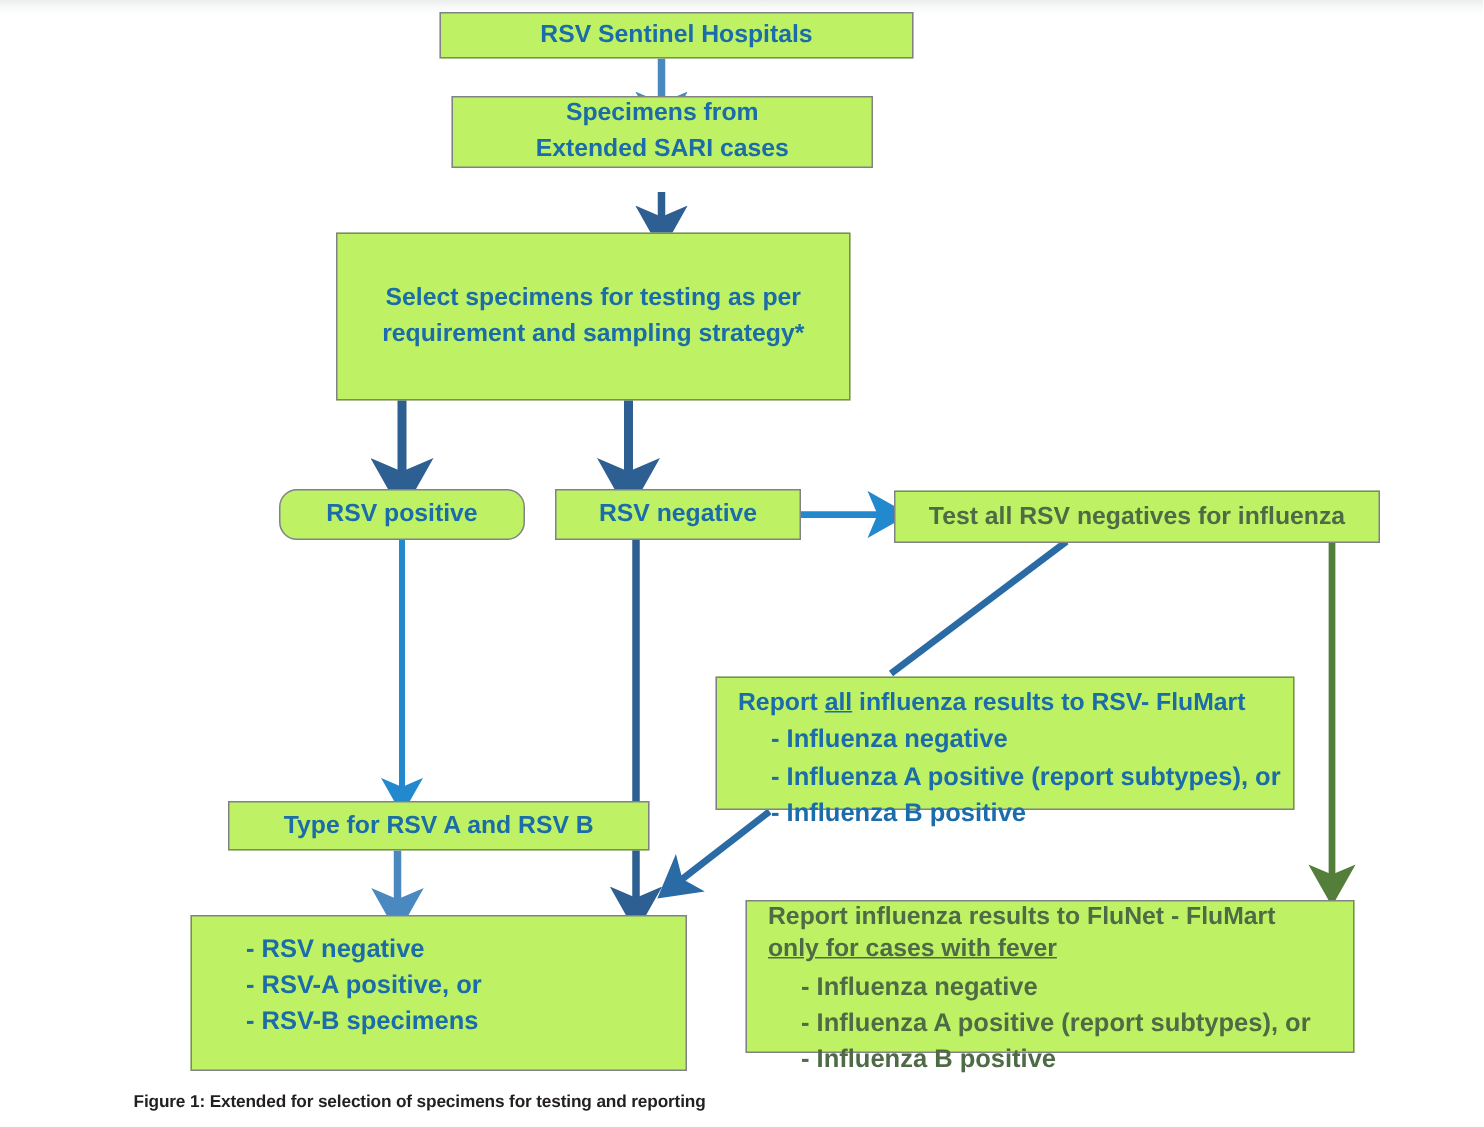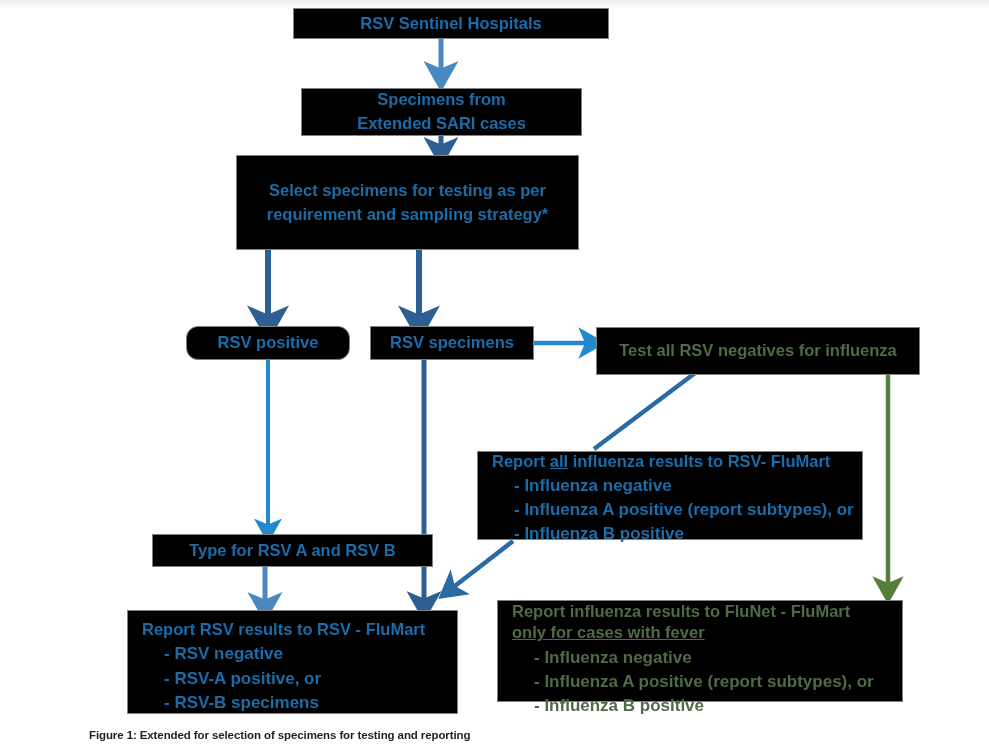"RSV Sentinel Hospitals" .node { background: #000000 -> #bef264 }
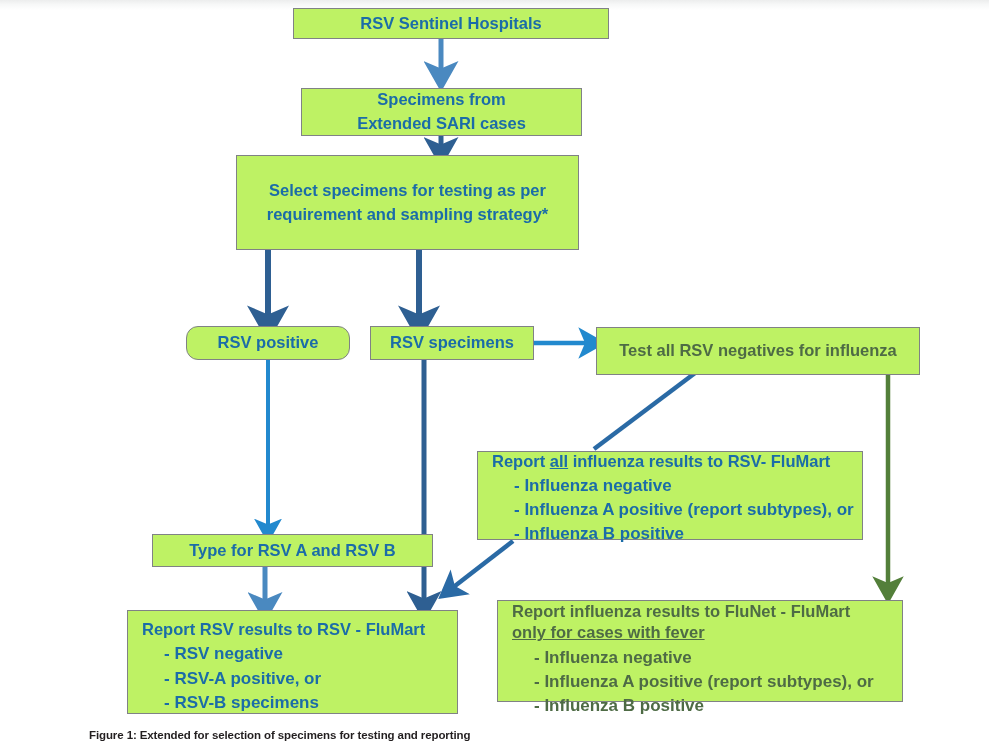"Specimens from" #node-specimens { top: 88px -> 64px }
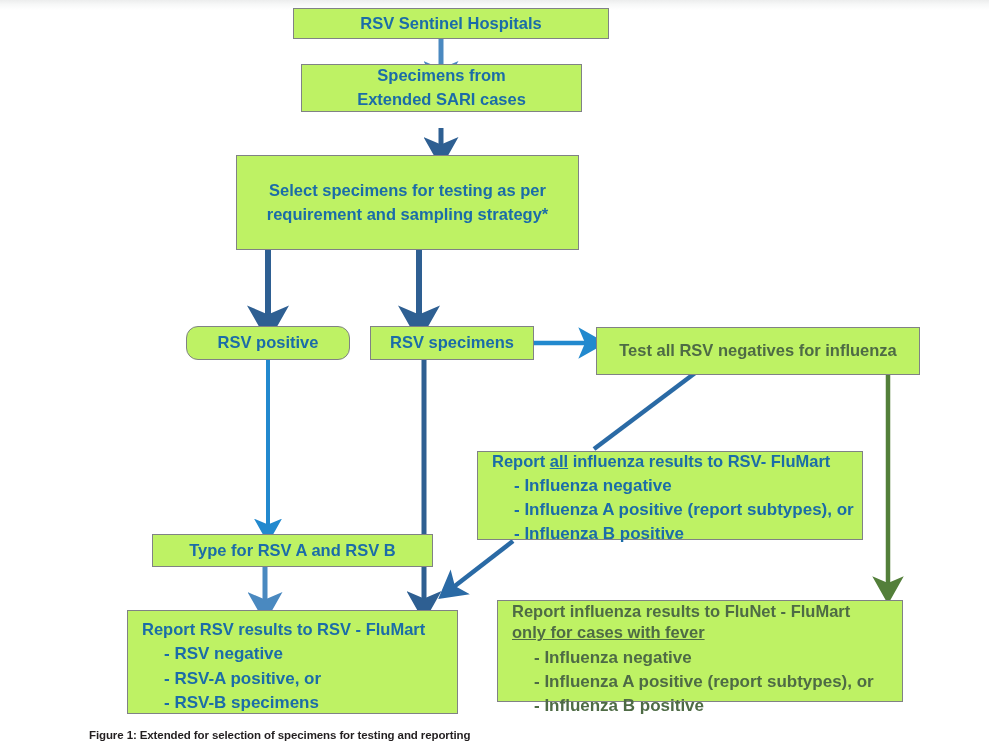"Select specimens for testing as" #node-select { height: 95px -> 112px; left: 236px -> 224px }
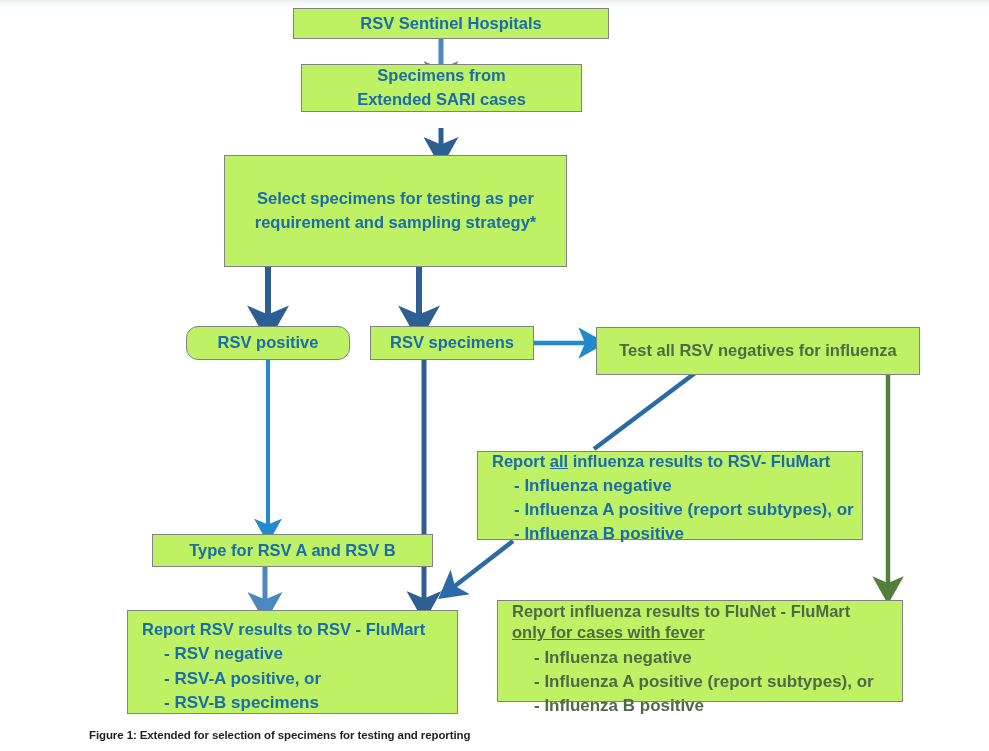"RSV specimens" div.title { text: specimens -> negative }
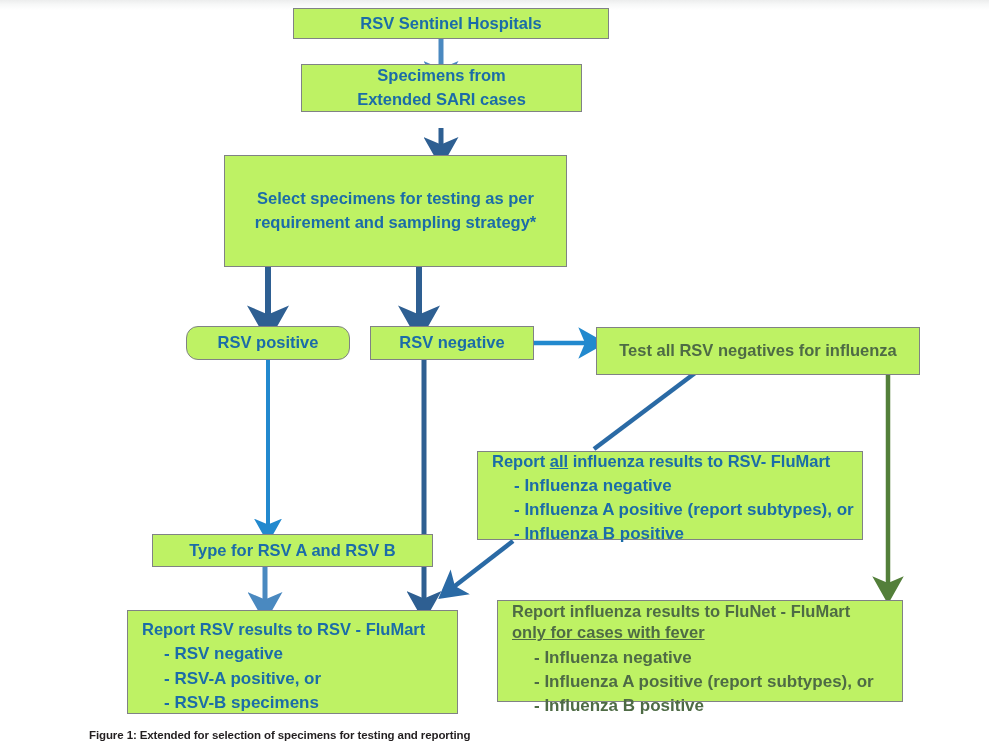"Test all RSV negatives for" #node-test-flu { height: 48px -> 35px }
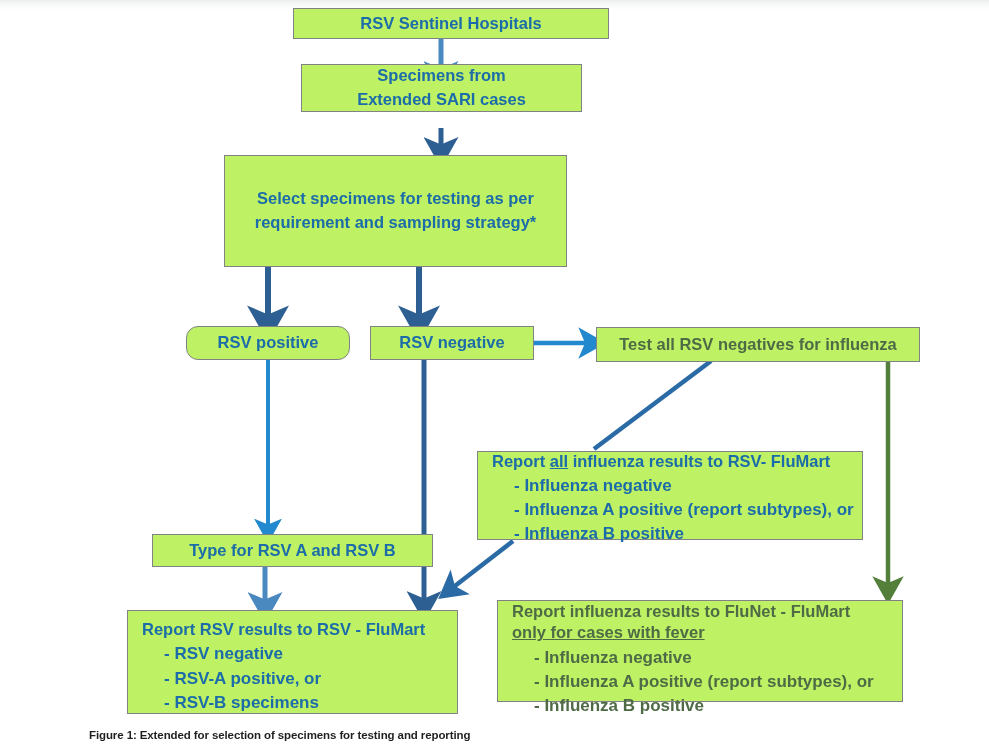"Report all influenza results to" #node-report-all { justify-content: center -> flex-start }
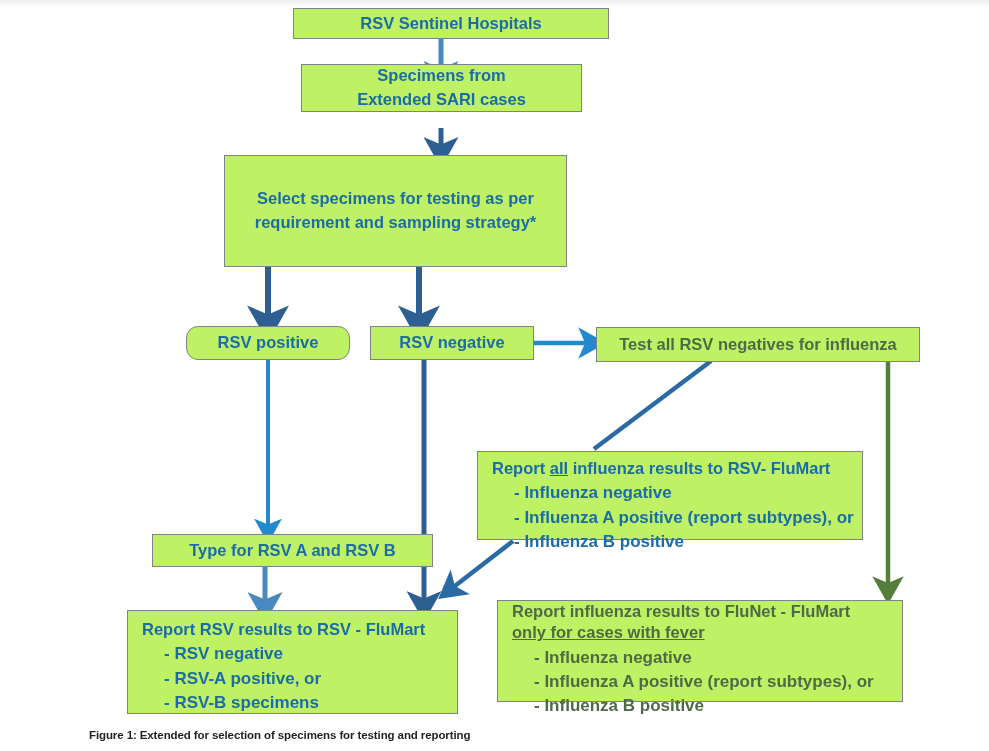"Report RSV results to RSV" div.title { html: <div>Report RSV results to RSV - FluMart</div> -> none }
